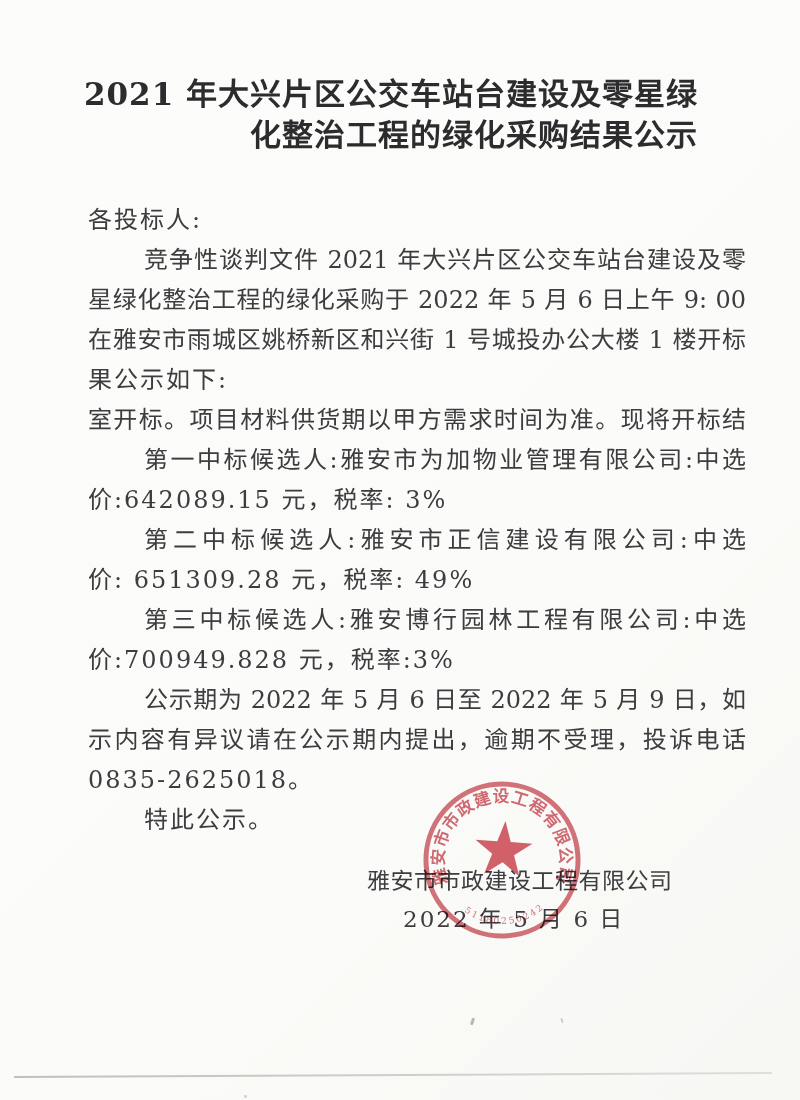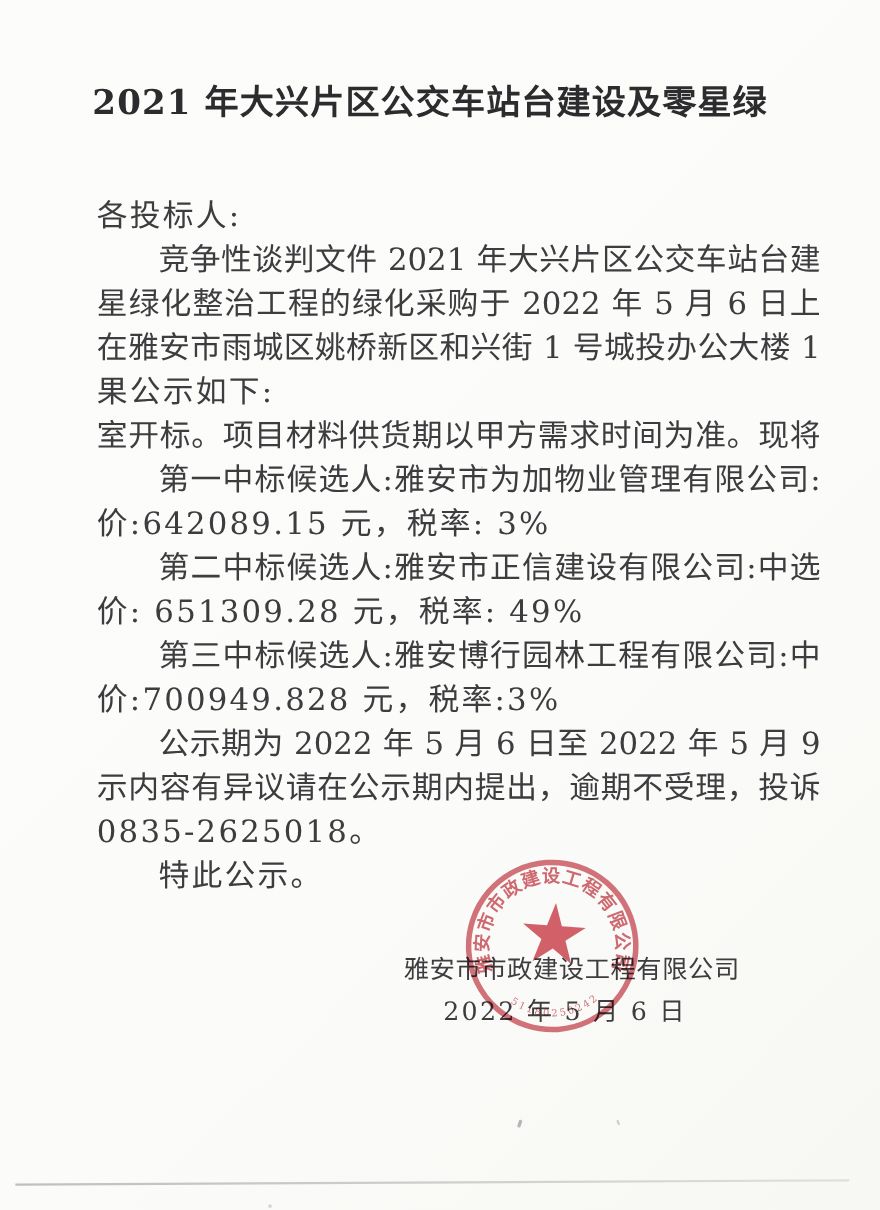"化整治工程的绿化采购结果公示" div { html: none -> <div>化整治工程的绿化采购结果公示</div> }
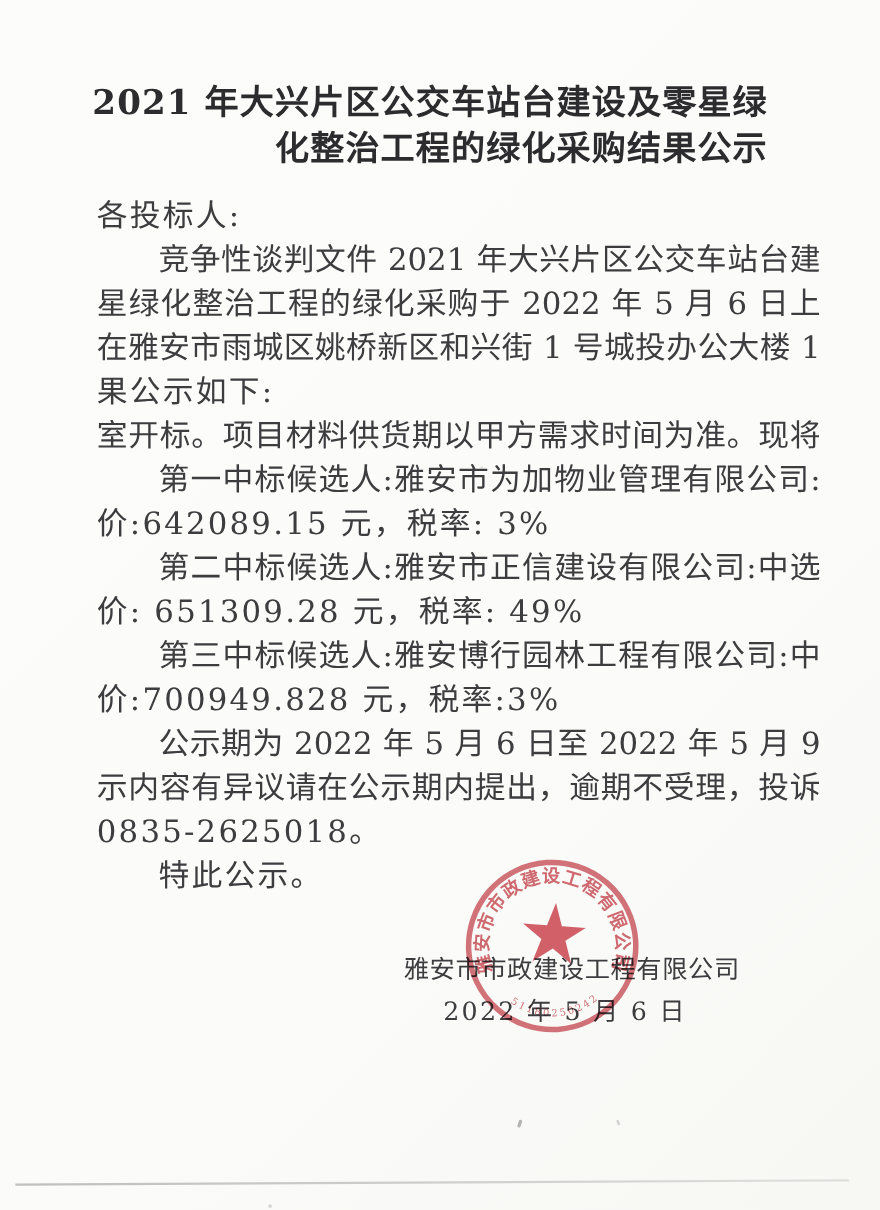"各投标人:" .doc-lines { font-size: 28px -> 24px; top: 176px -> 200px }
